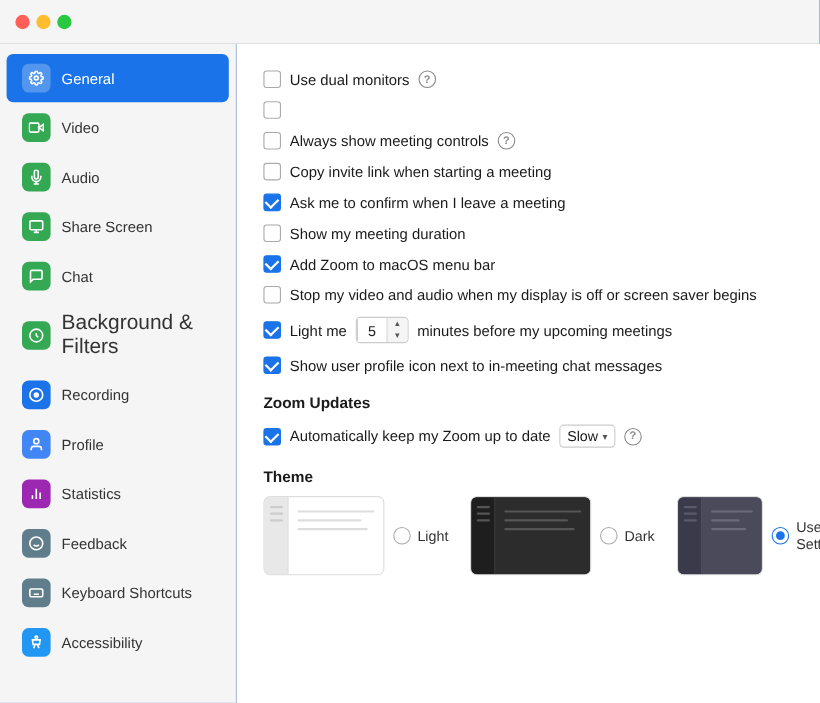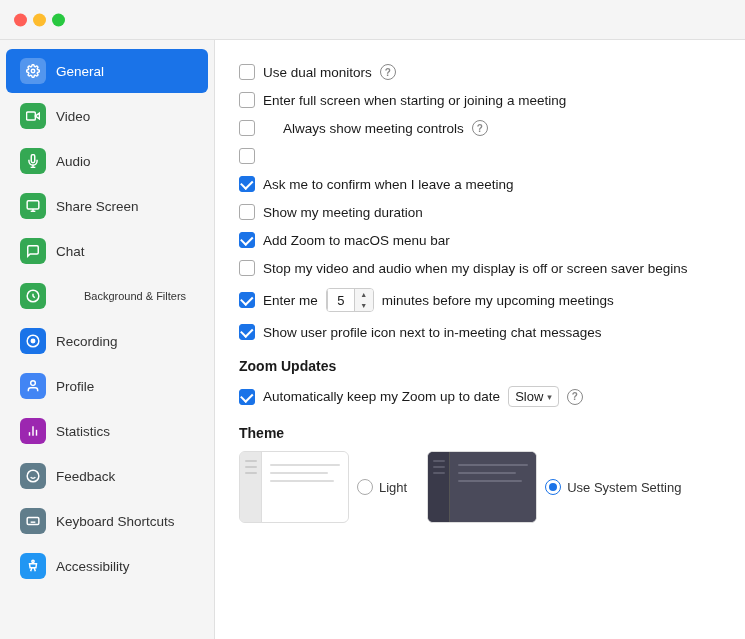"Enter full screen when starting" span { html: <span>Enter full screen when starting or joining a meeting</span> -> none }
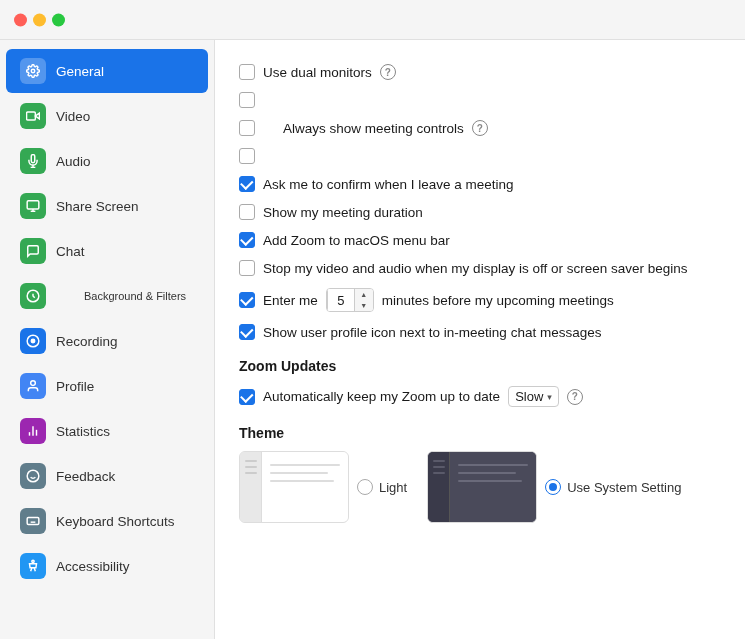"Always show meeting controls" span { margin-left: 20px -> none }
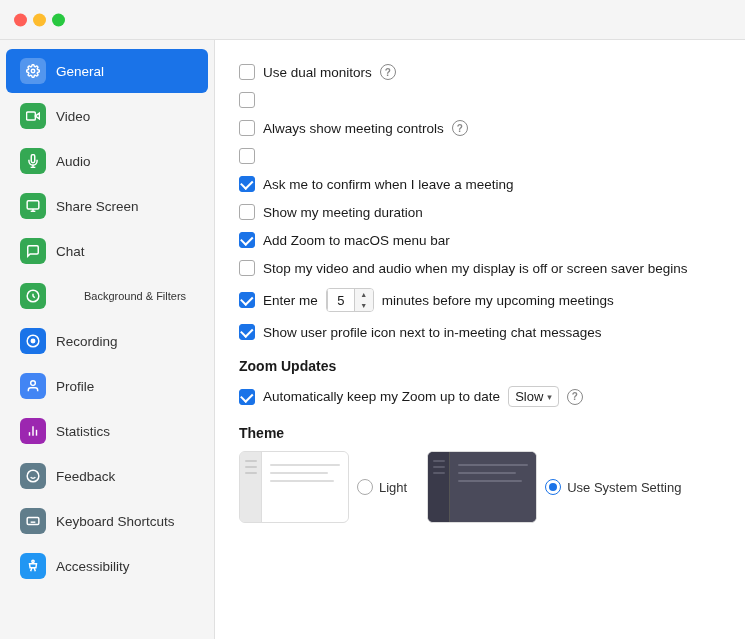"Copy invite link when starting" span { html: none -> <span>Copy invite link when starting a meeting</span> }
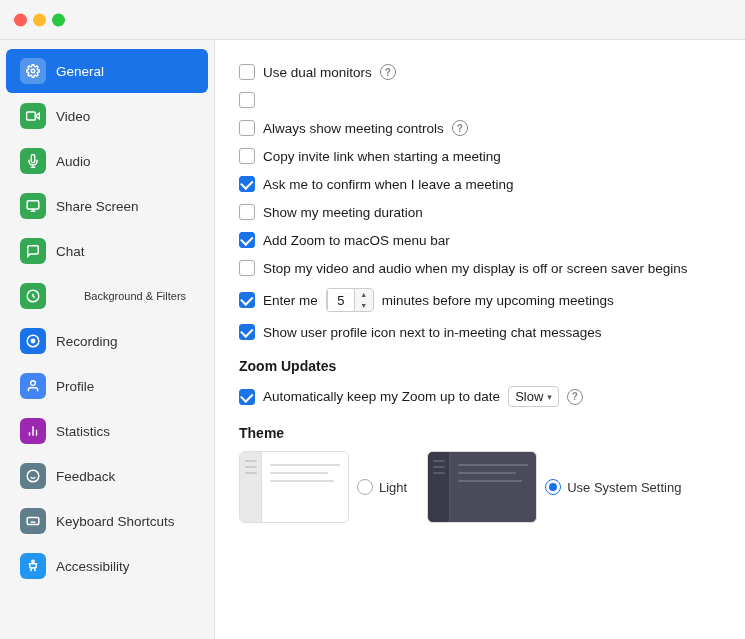"Background & Filters" span { font-size: 11px -> 19px; margin-left: 28px -> none }
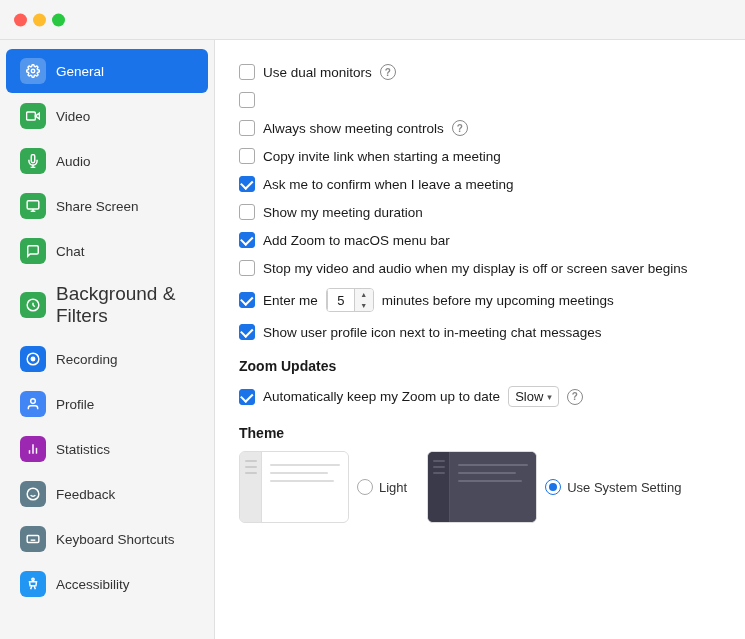"Enter me" span { text: Enter -> Light }
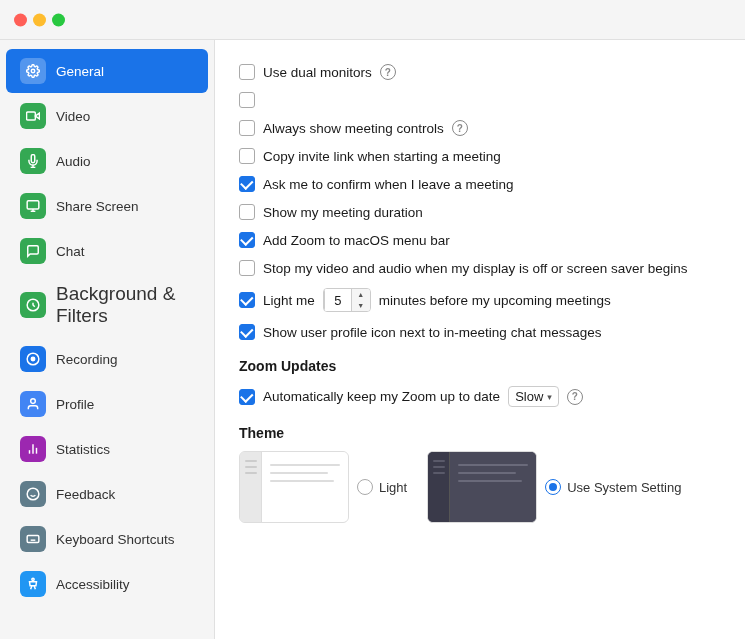"Dark" div.theme-option { html: none -> <div> <div> <div></div> <div></div> <div></div> <div></div> <div></div> <div></div> <div></div> <div></div> </div> <div> <div></div> <span>Dark</span> </div> </div> }
